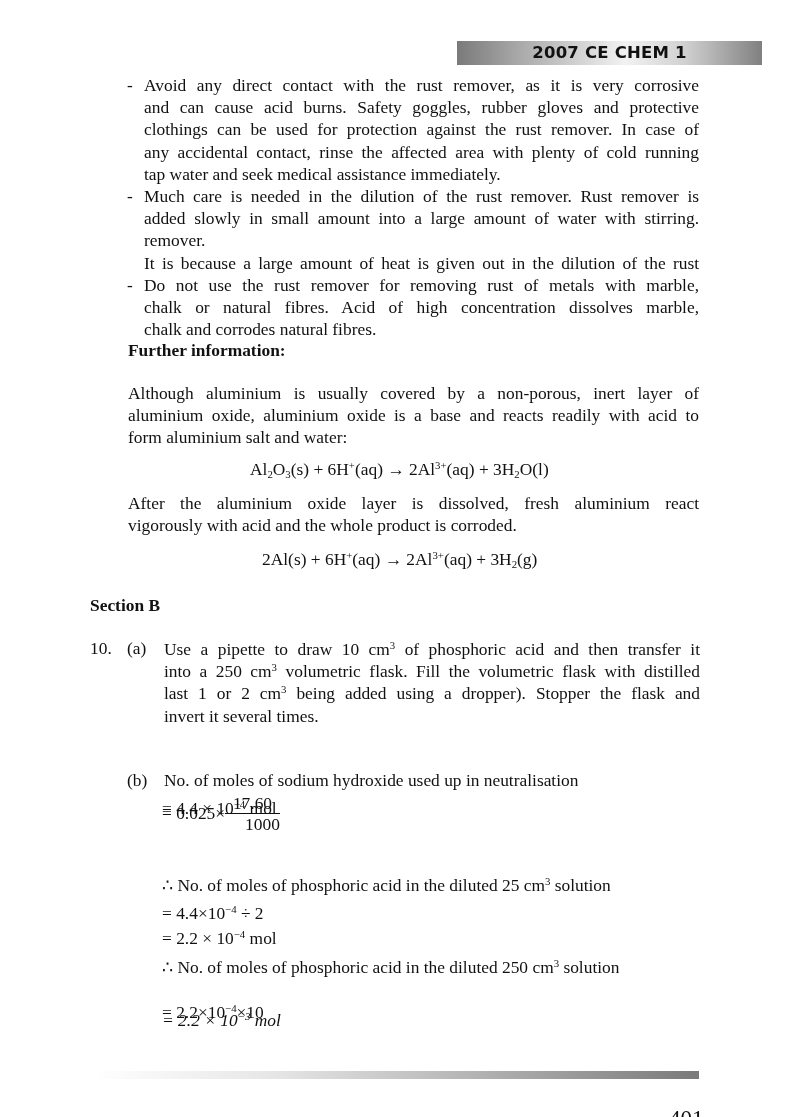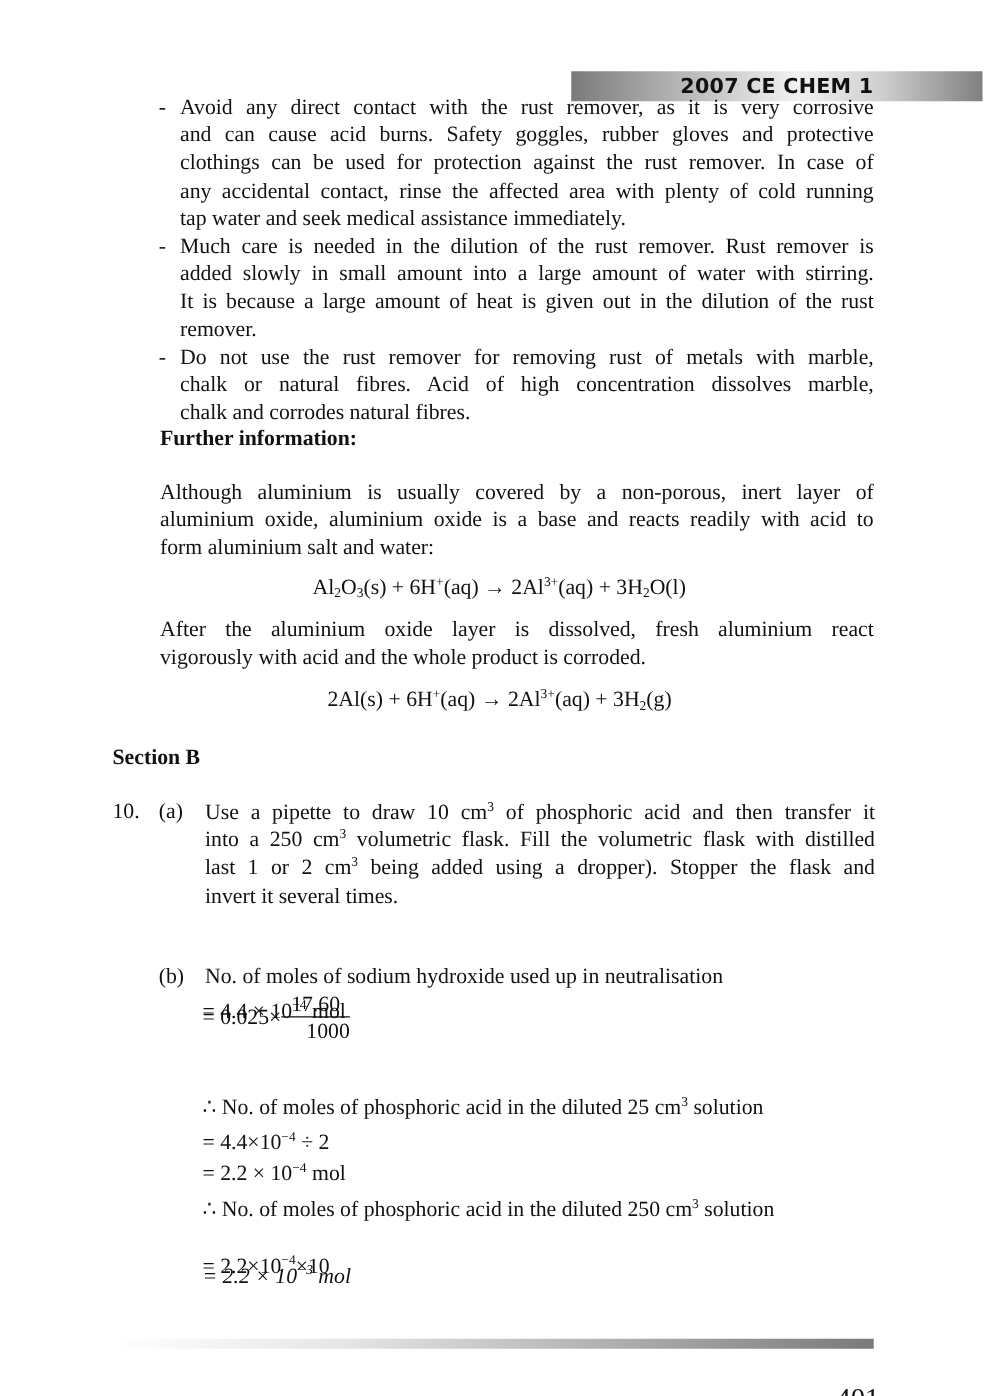"2007 CE CHEM 1" .header-bar { top: 57px -> 41px; width: 329px -> 305px }
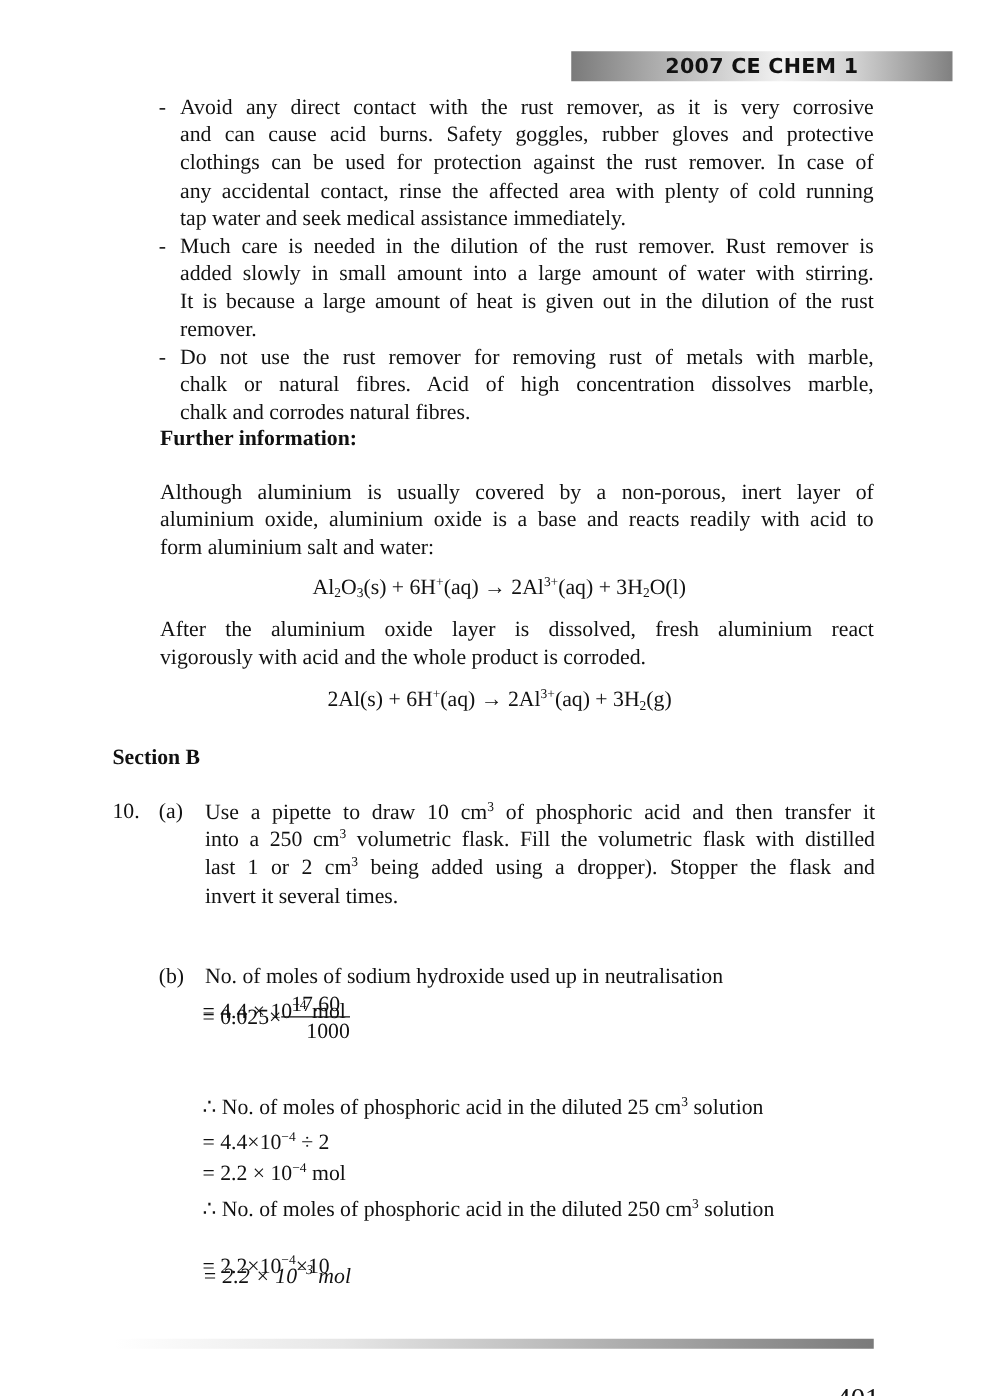"It is because a large" span.line { order: before "remover." -> after "remover." }
